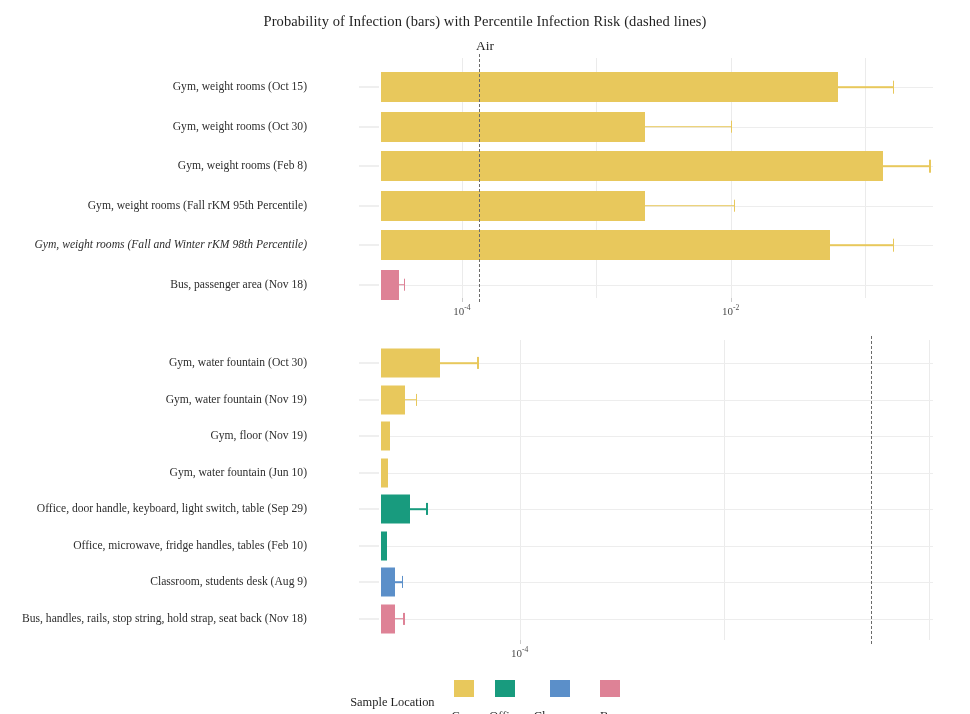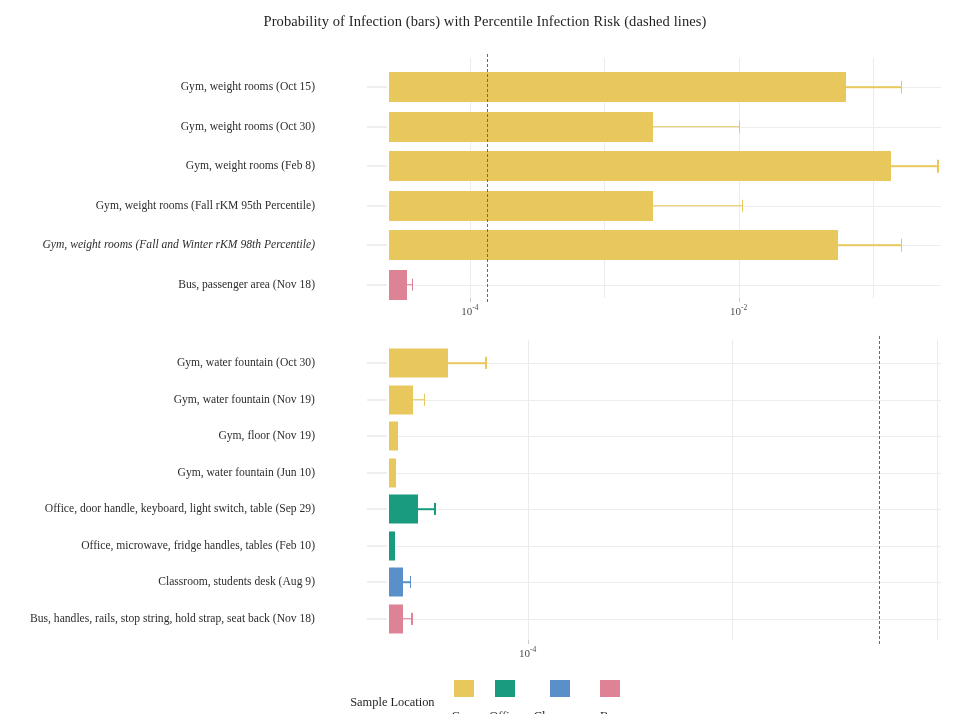"Air" div.facet-title { html: none -> <div>Air</div> }
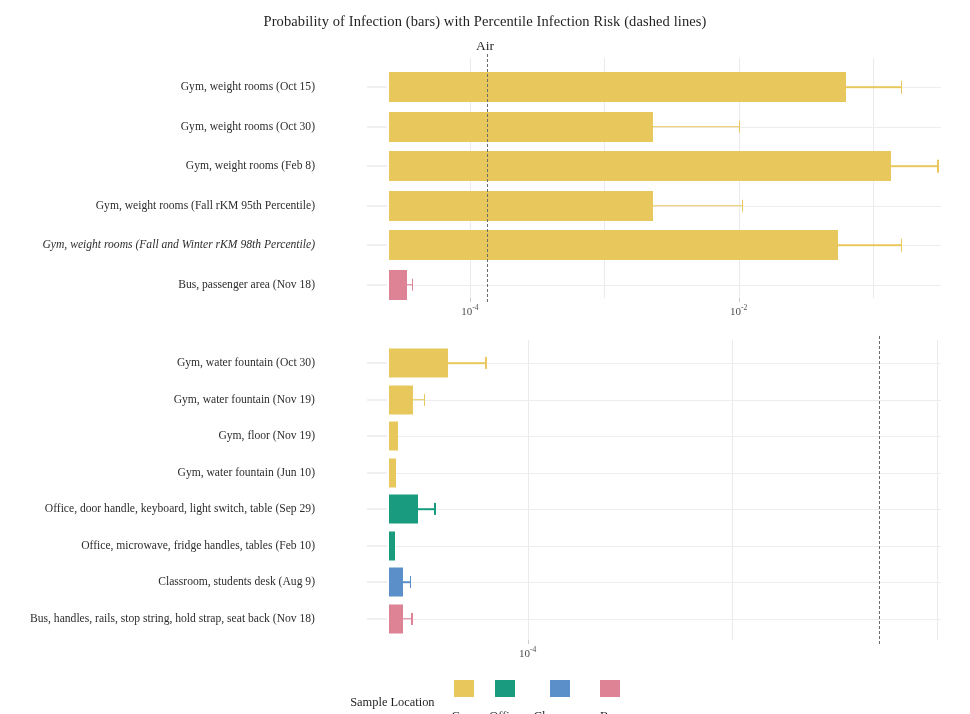"Gym, weight rooms (Oct 15)" .panel { left: 16px -> 8px }
